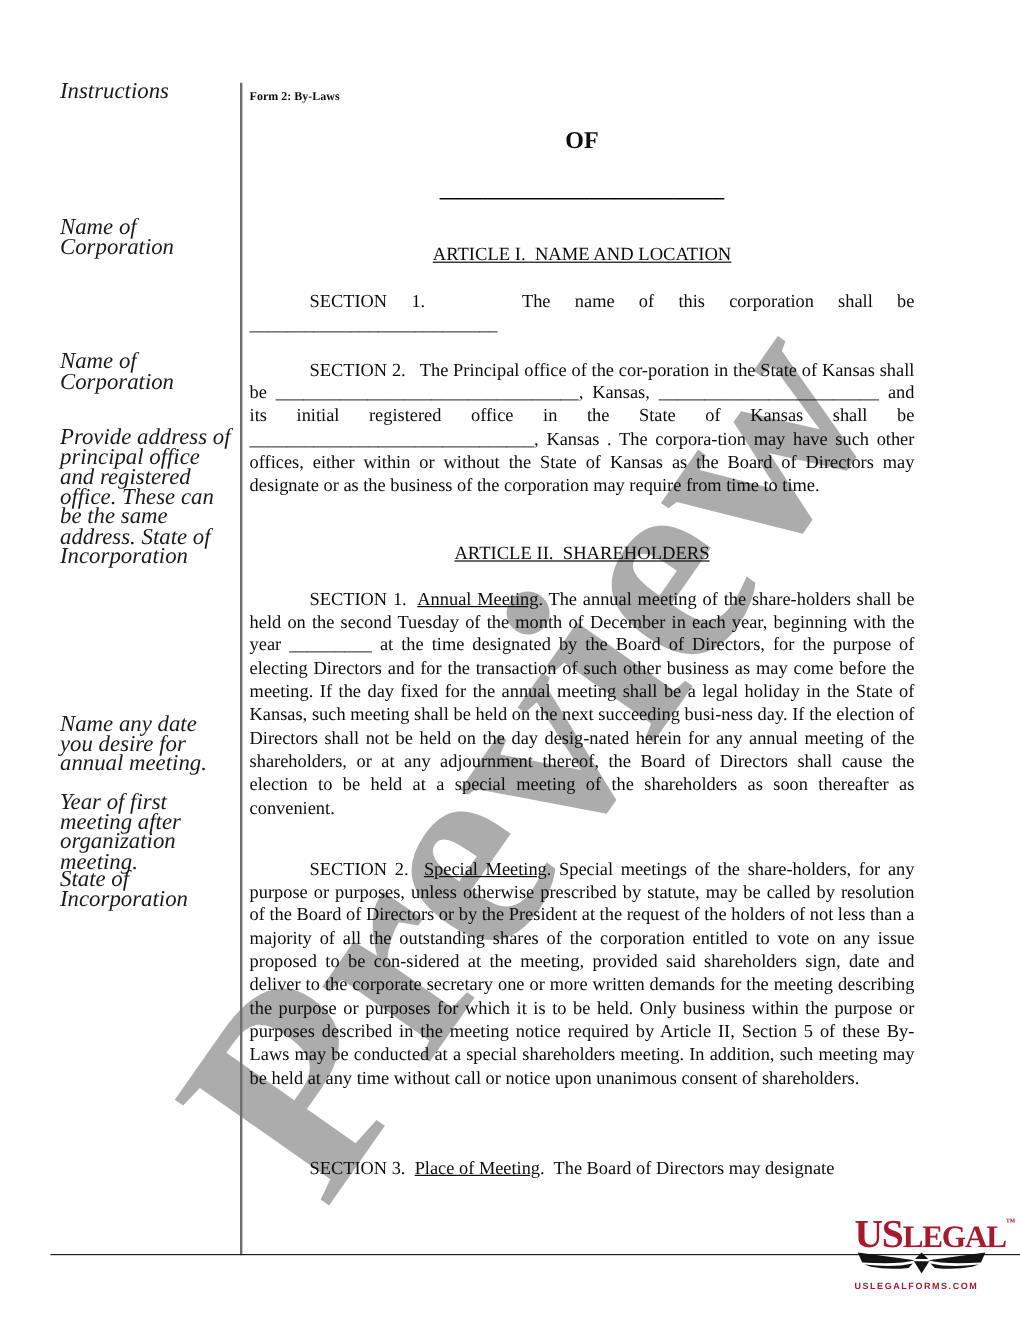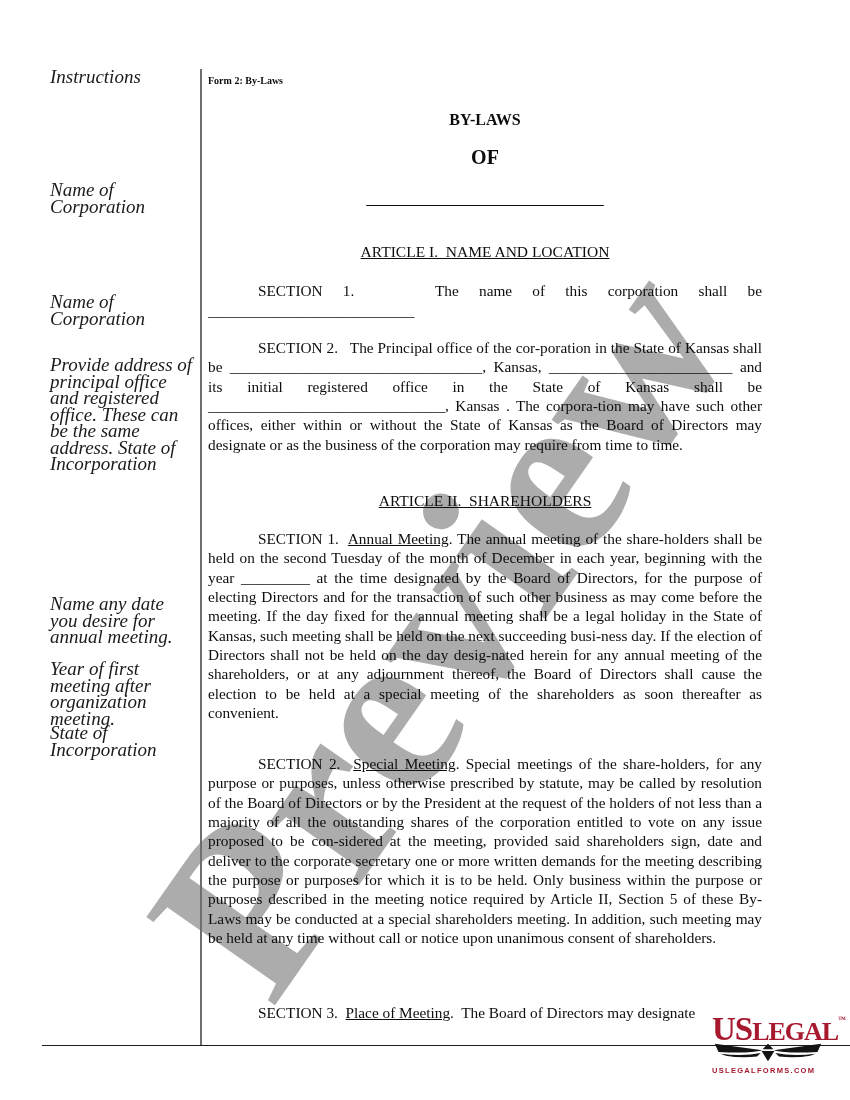"BY-LAWS" div.doc-title { html: <div>BY-LAWS</div> -> none }
